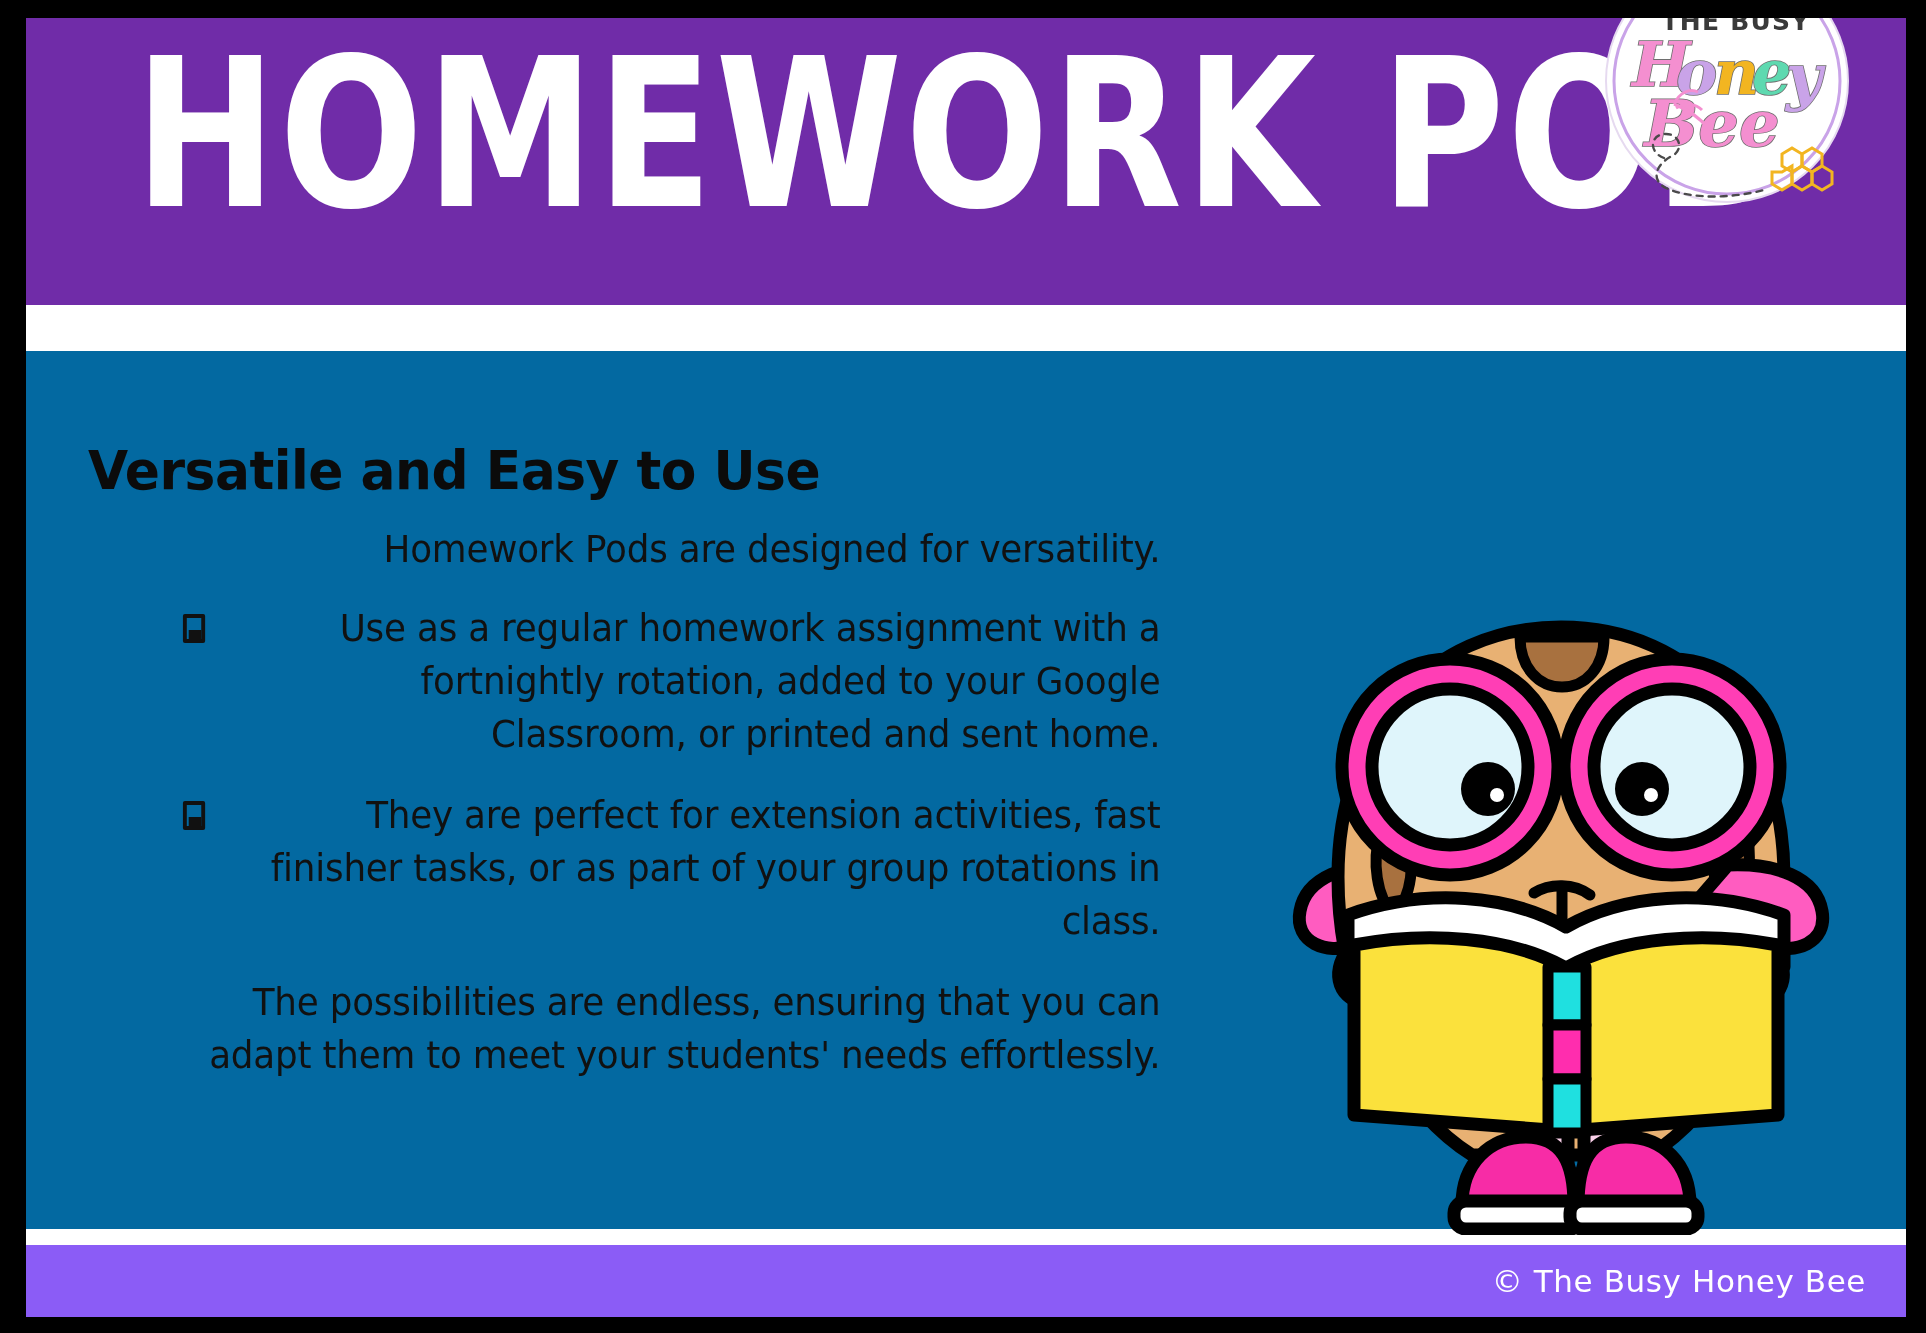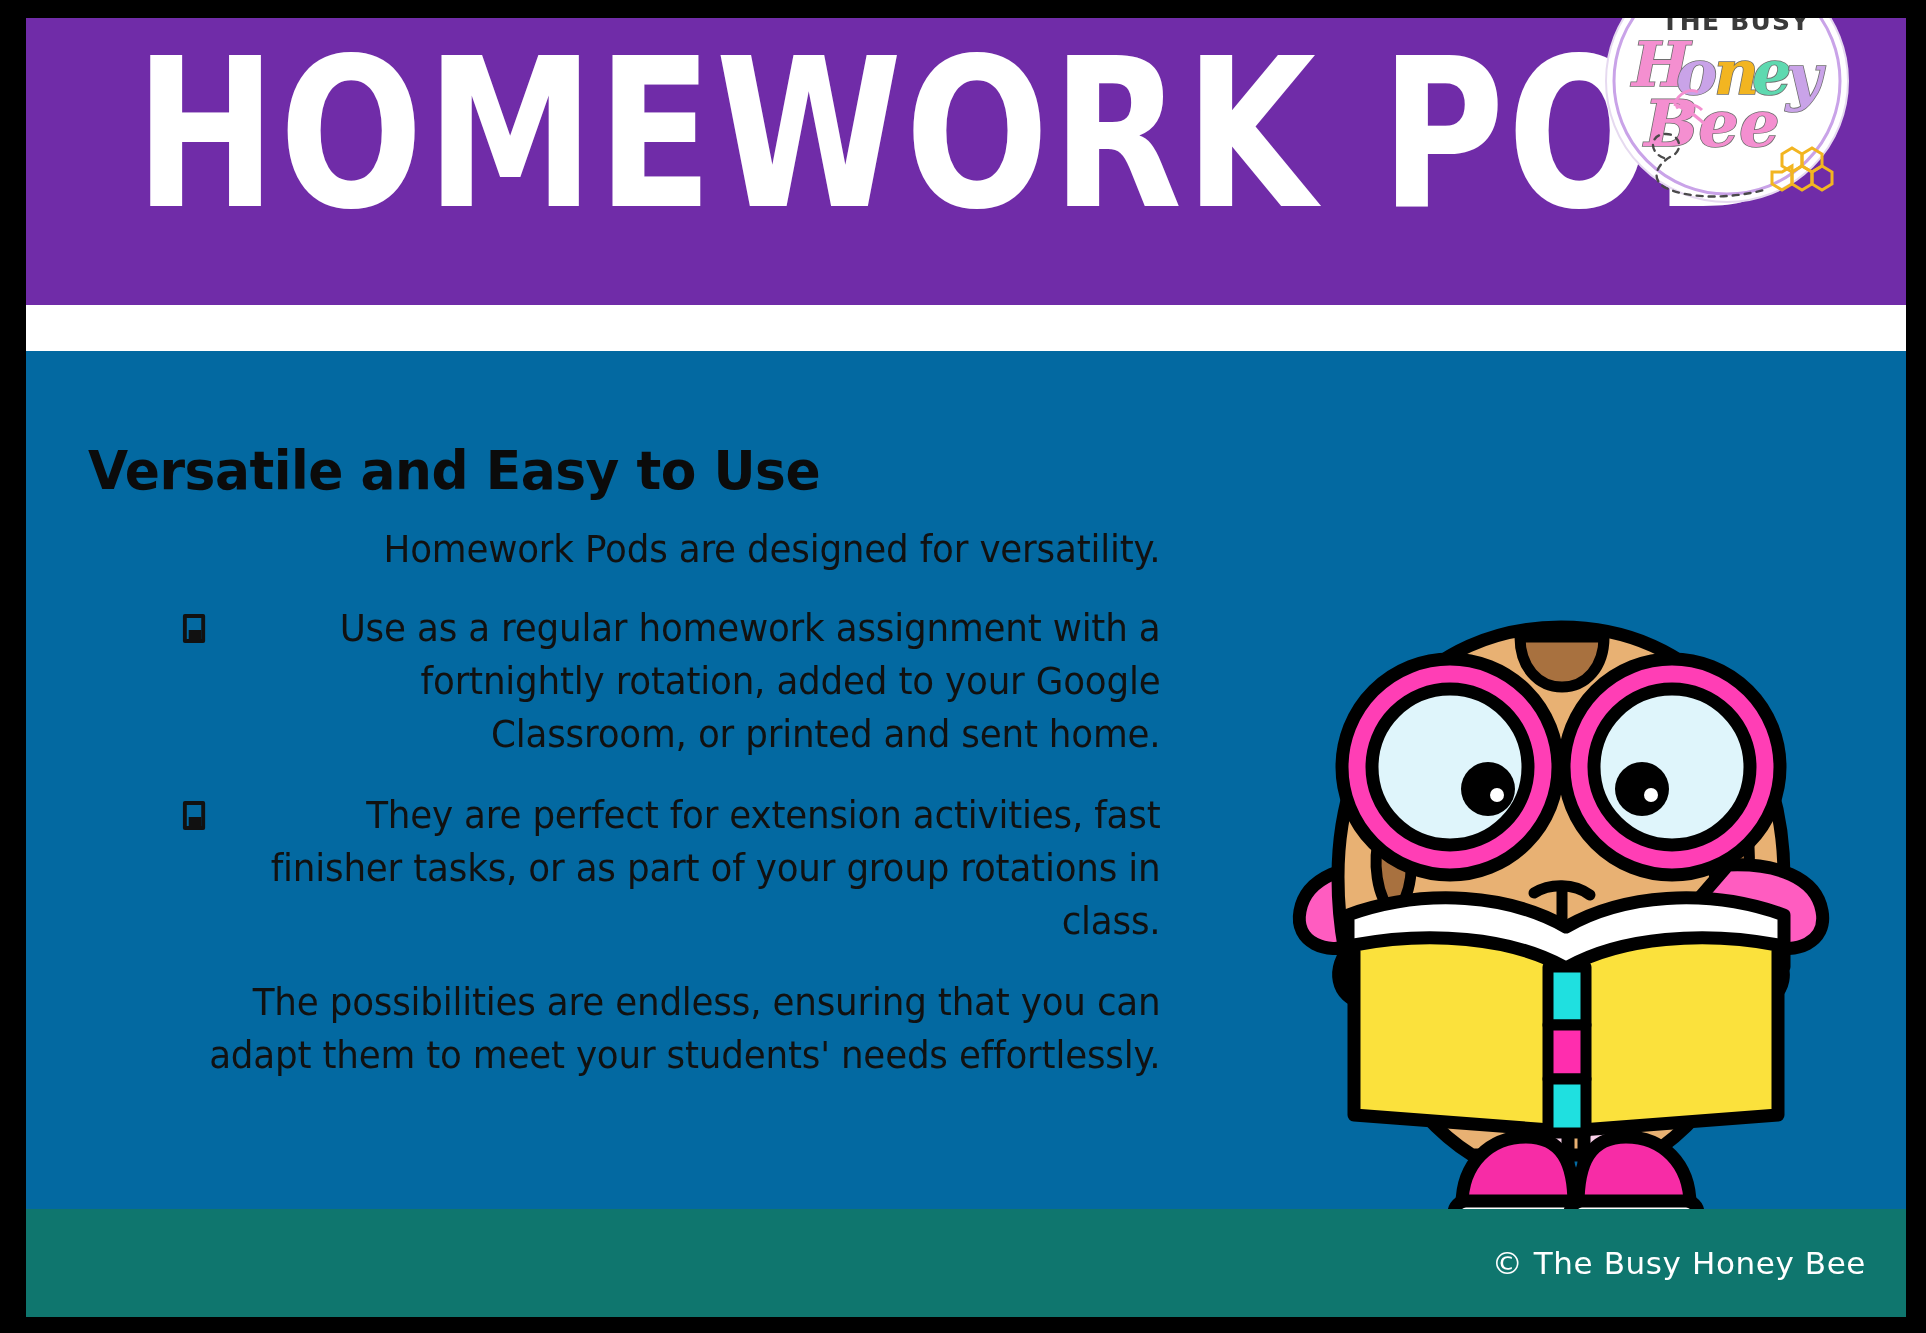"© The Busy Honey Bee" .footer-band { background: #0f766e -> #8b5cf6; height: 108px -> 72px }
